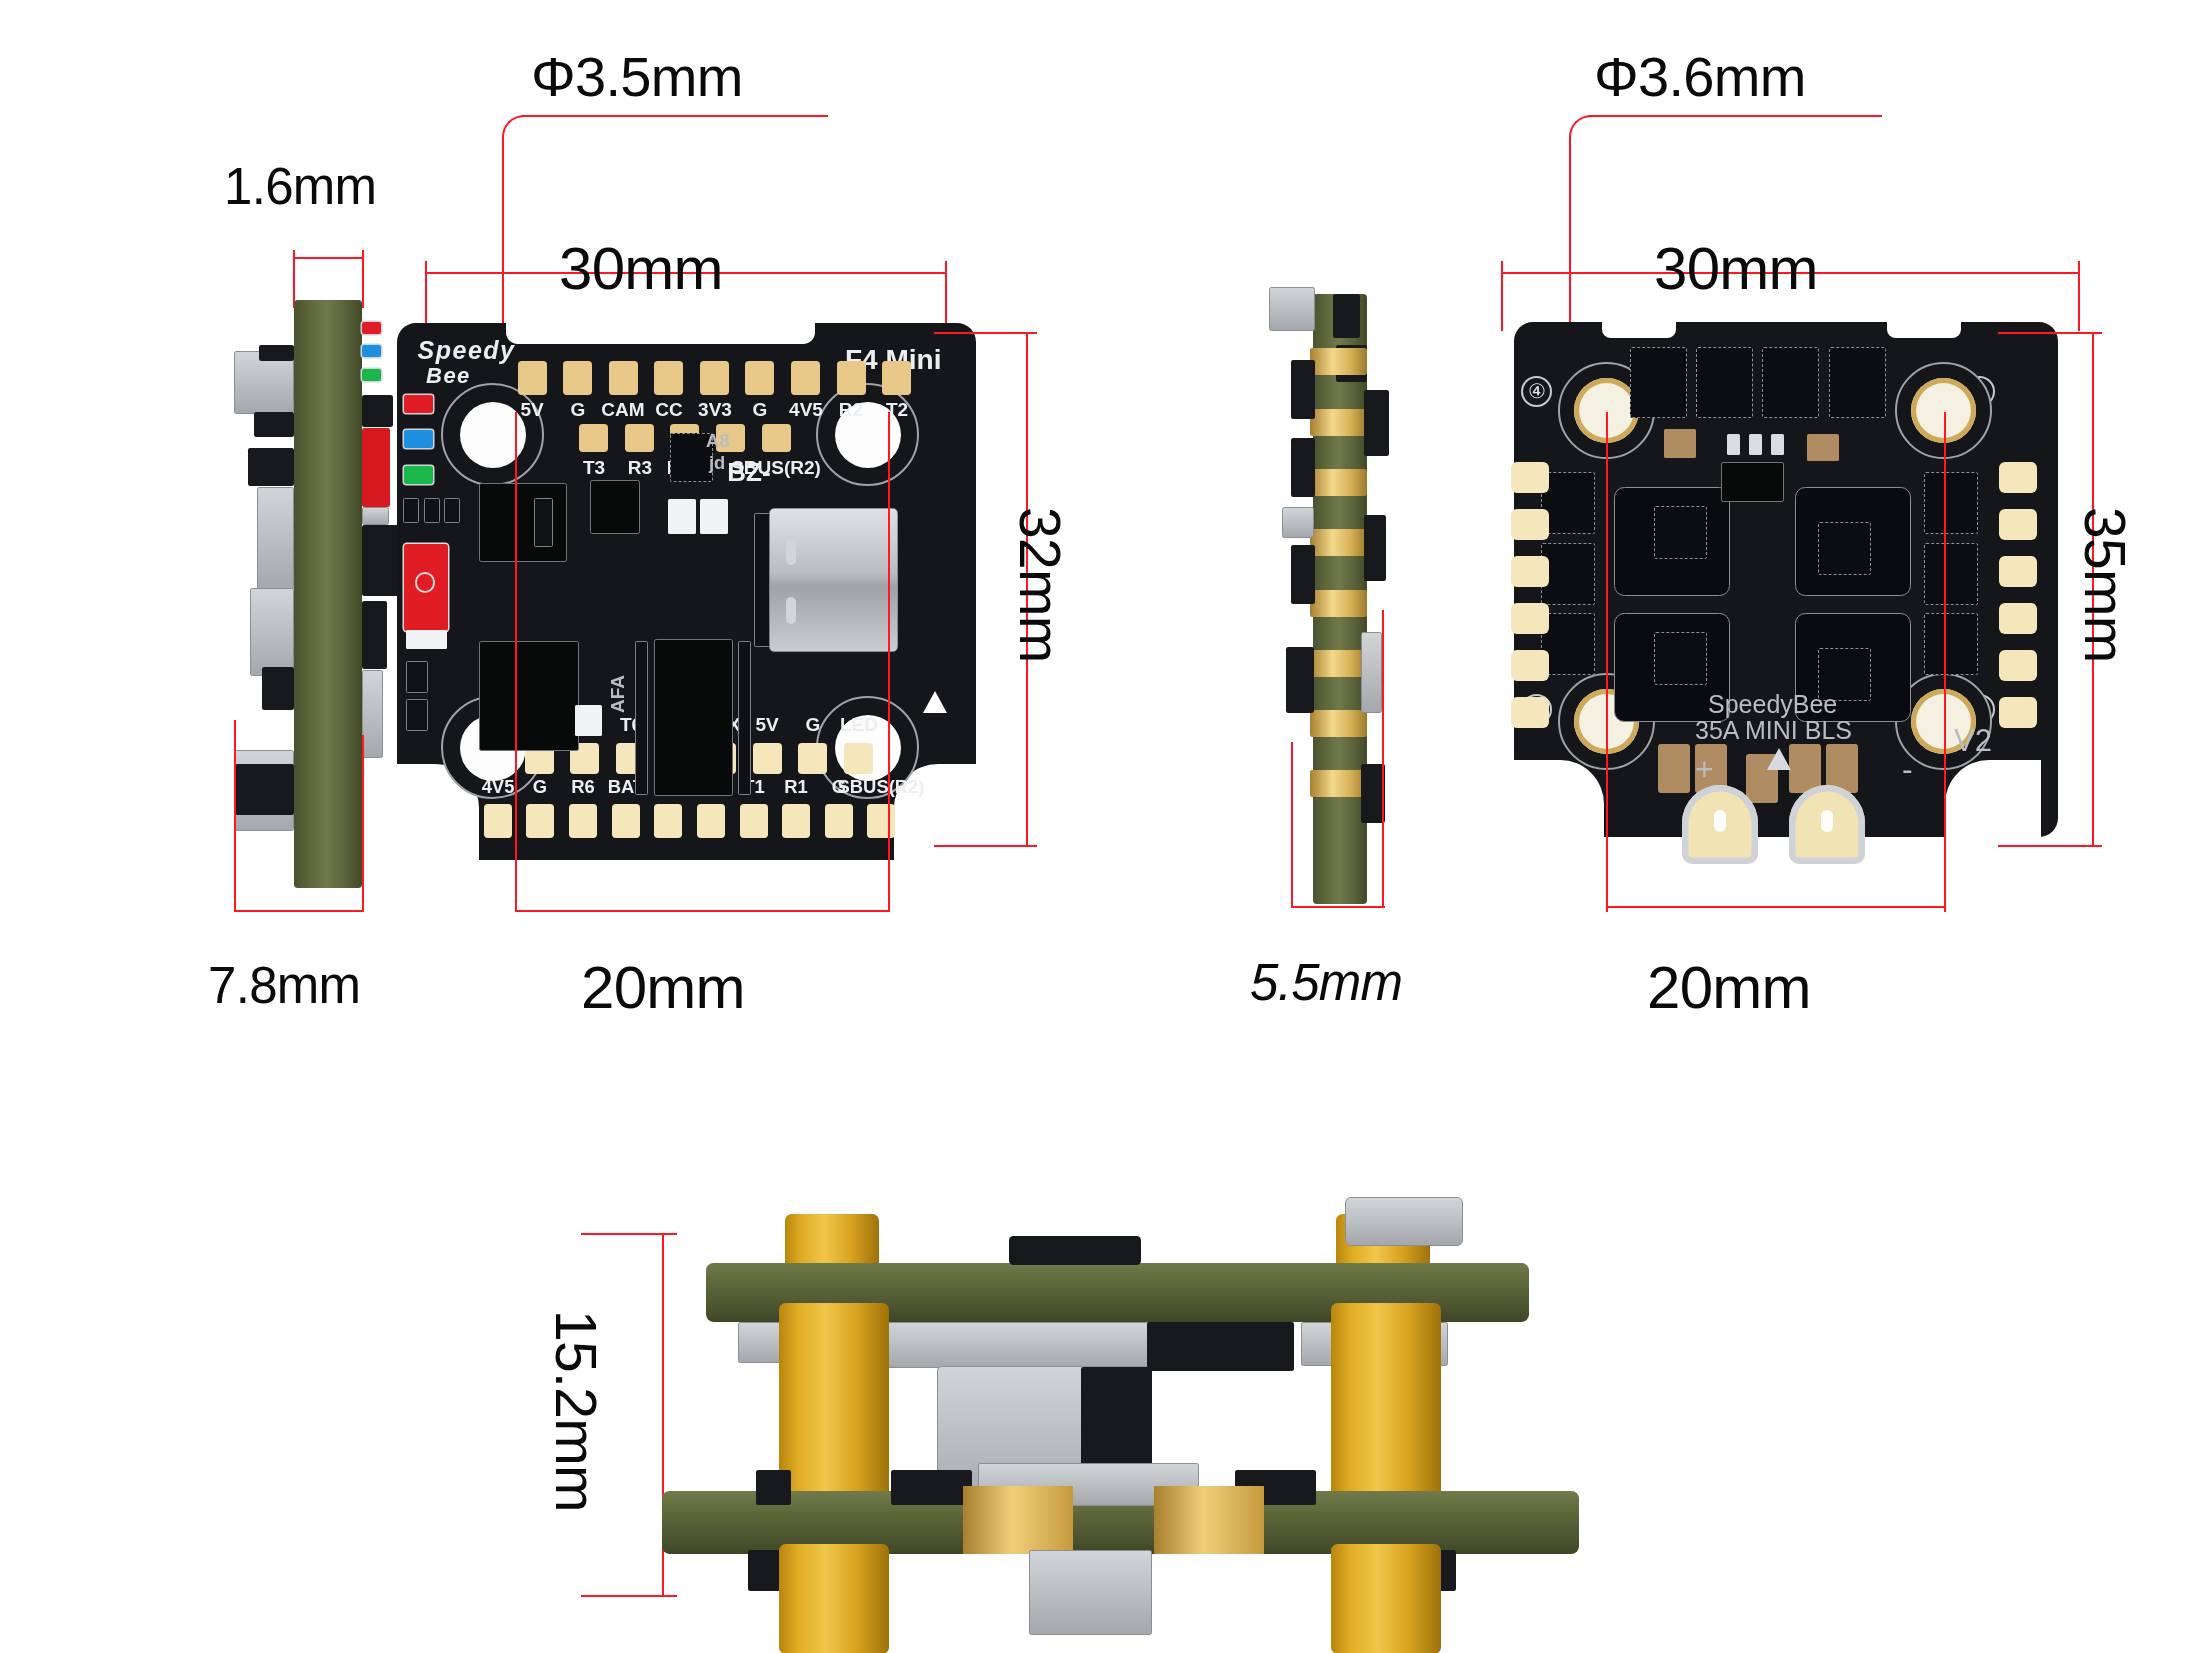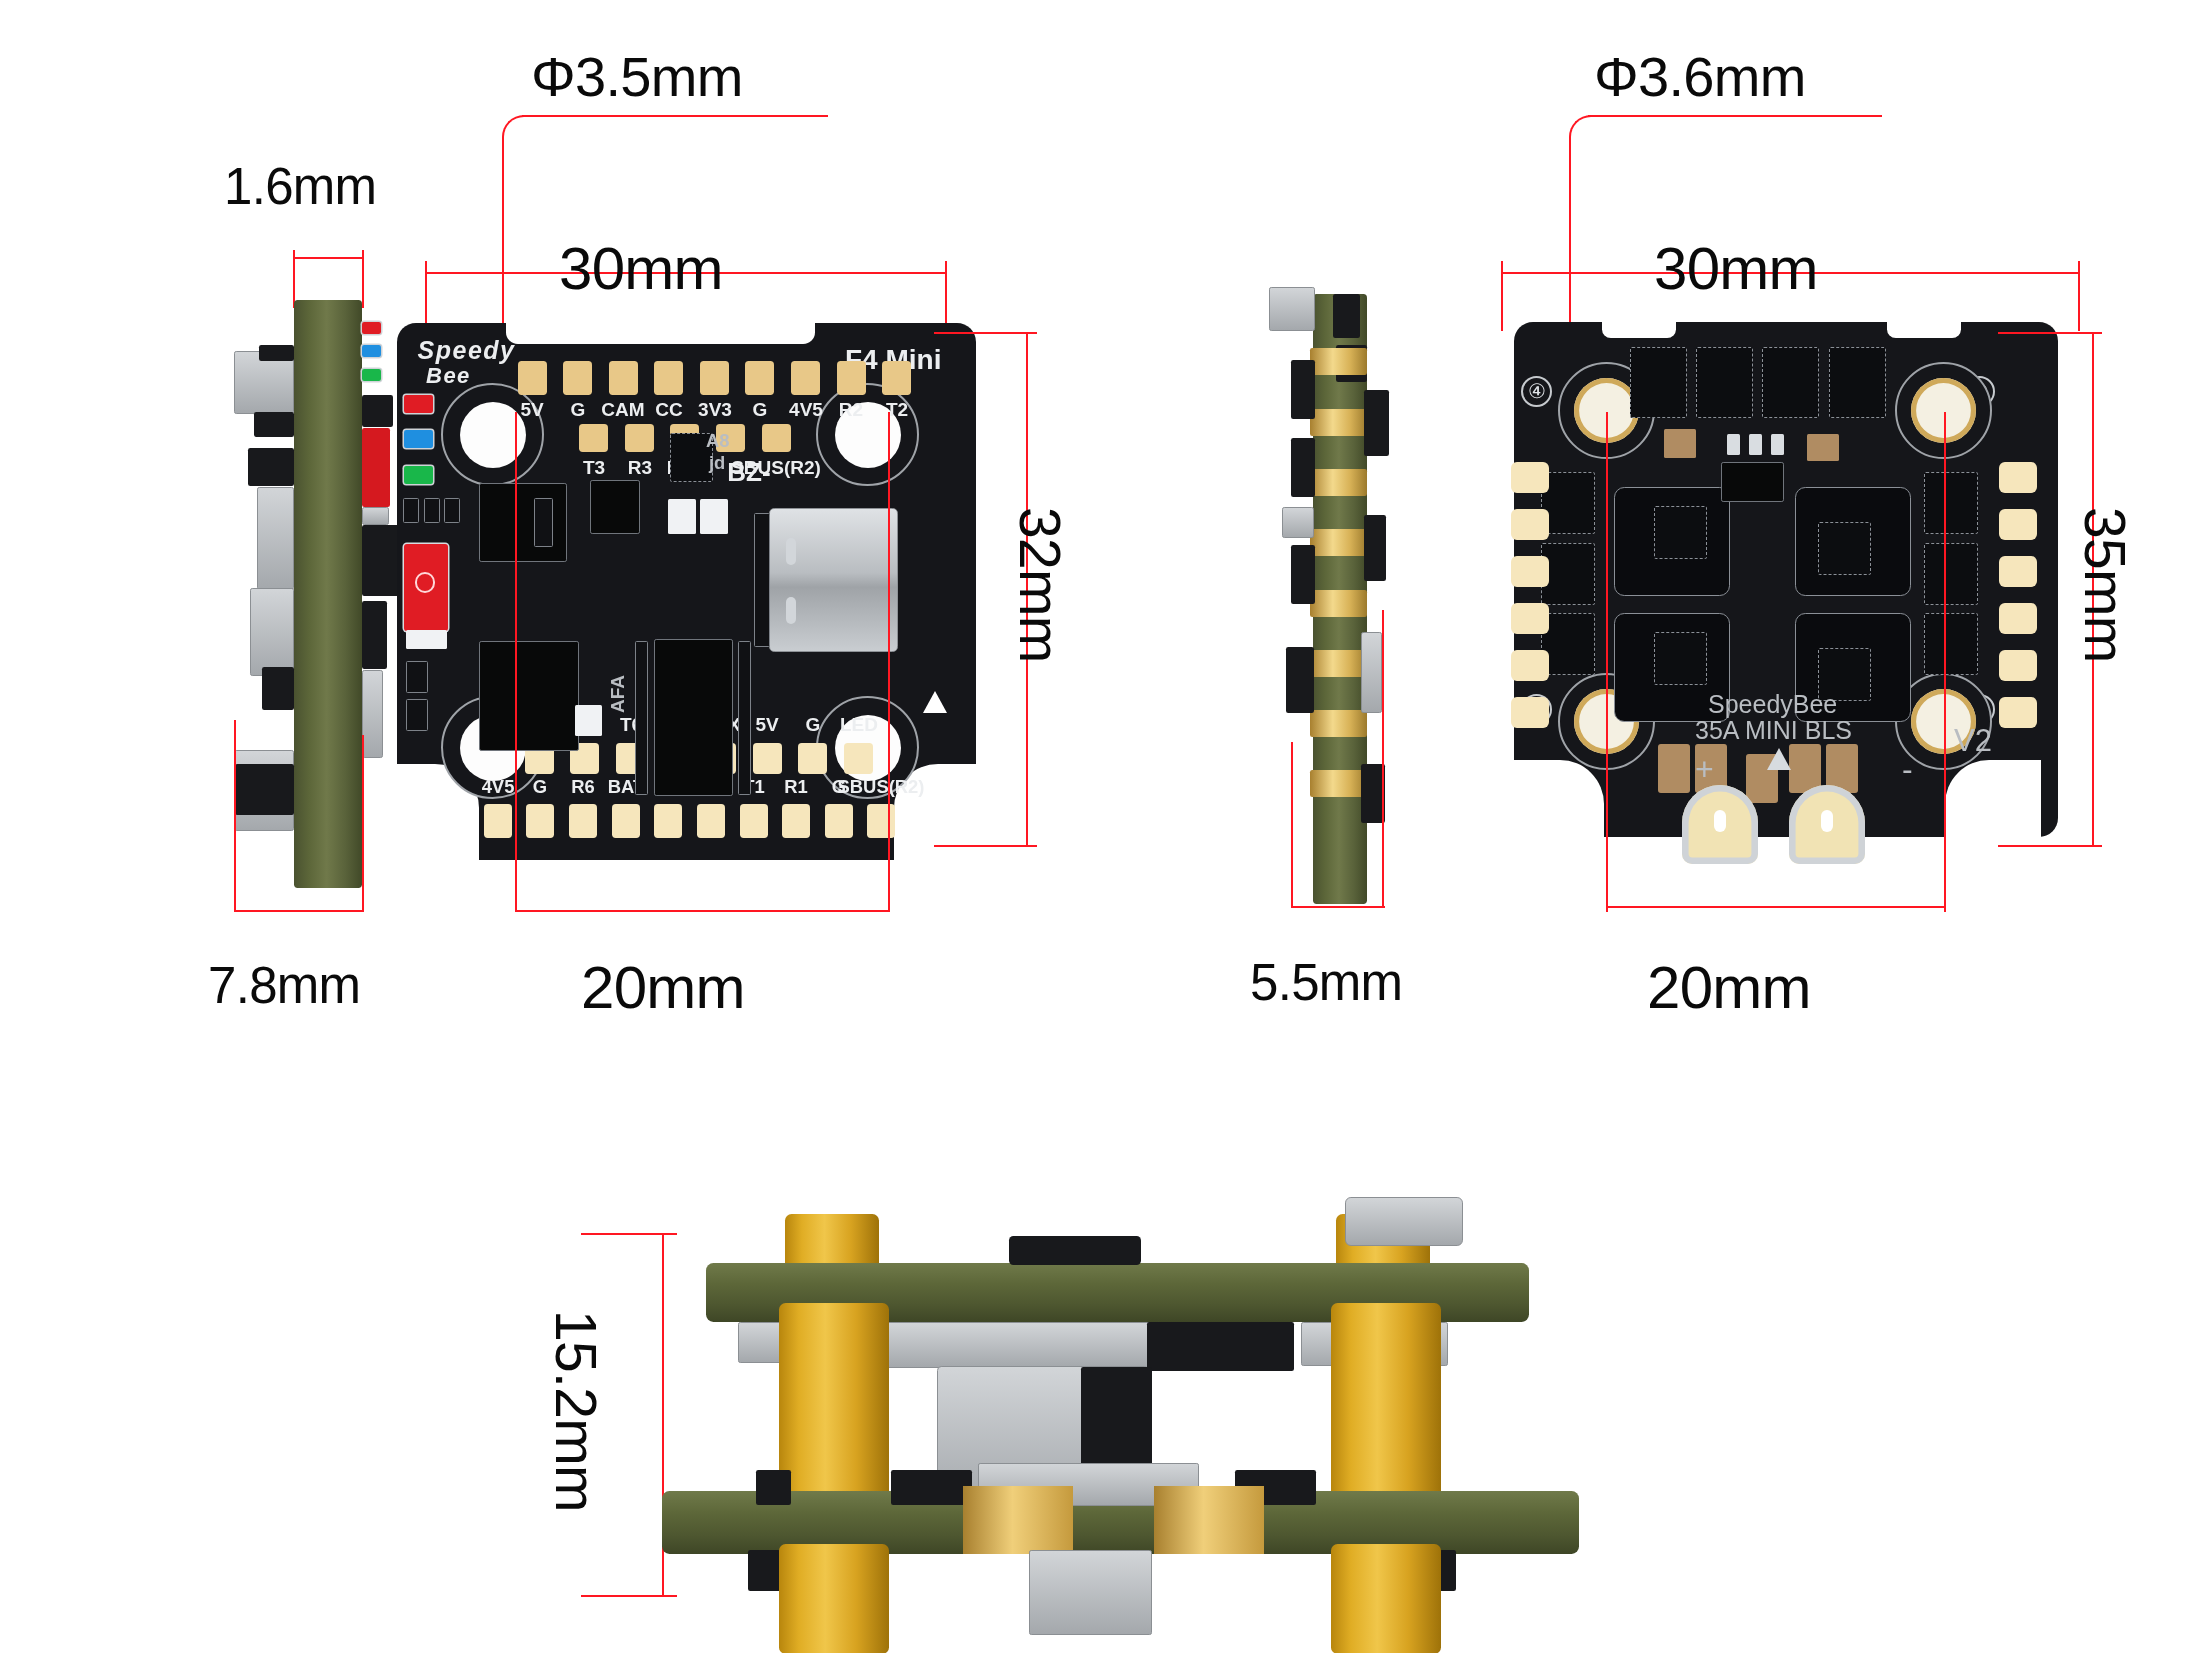"5.5mm" div.dim { font-style: none -> italic }
